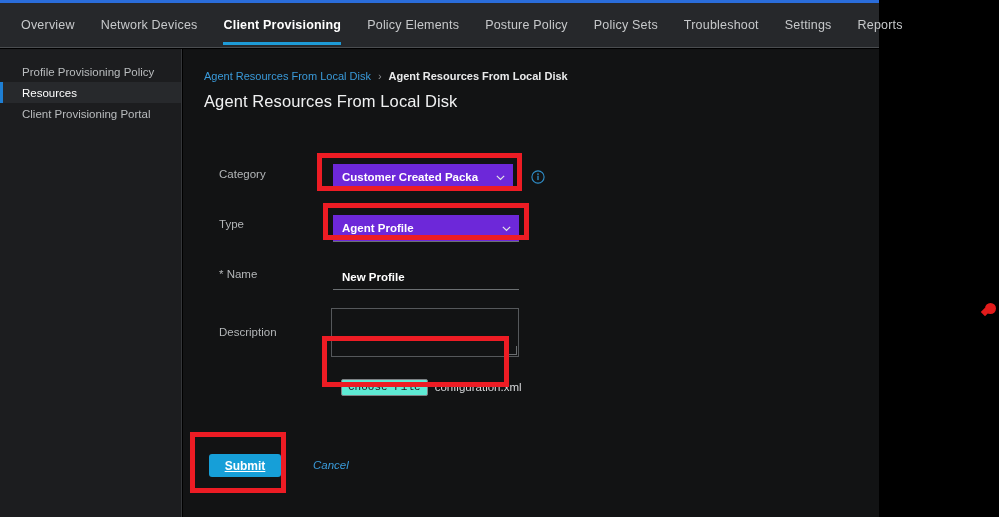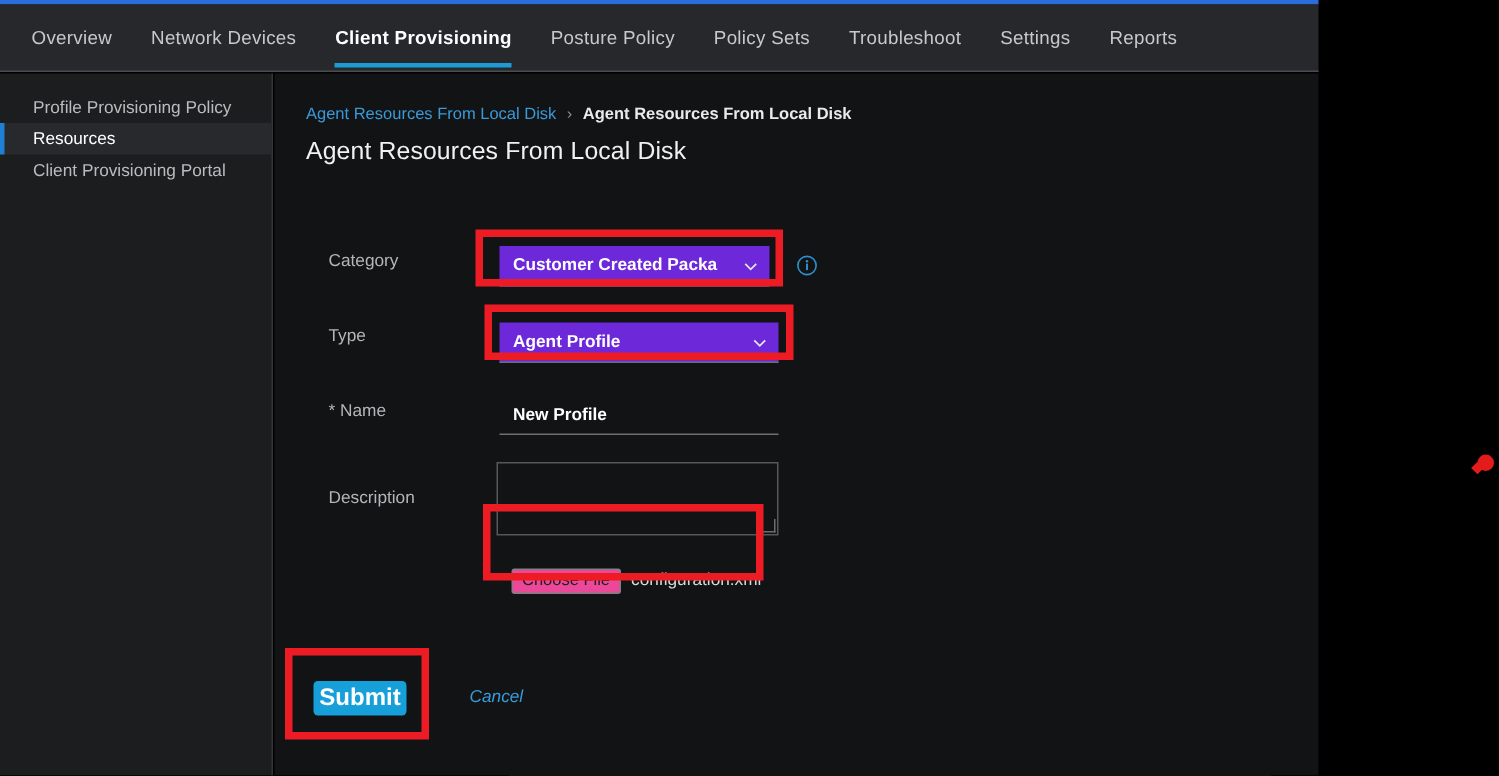"Policy Elements" div.navitem { html: none -> <div> <span>Policy Elements</span> </div> }
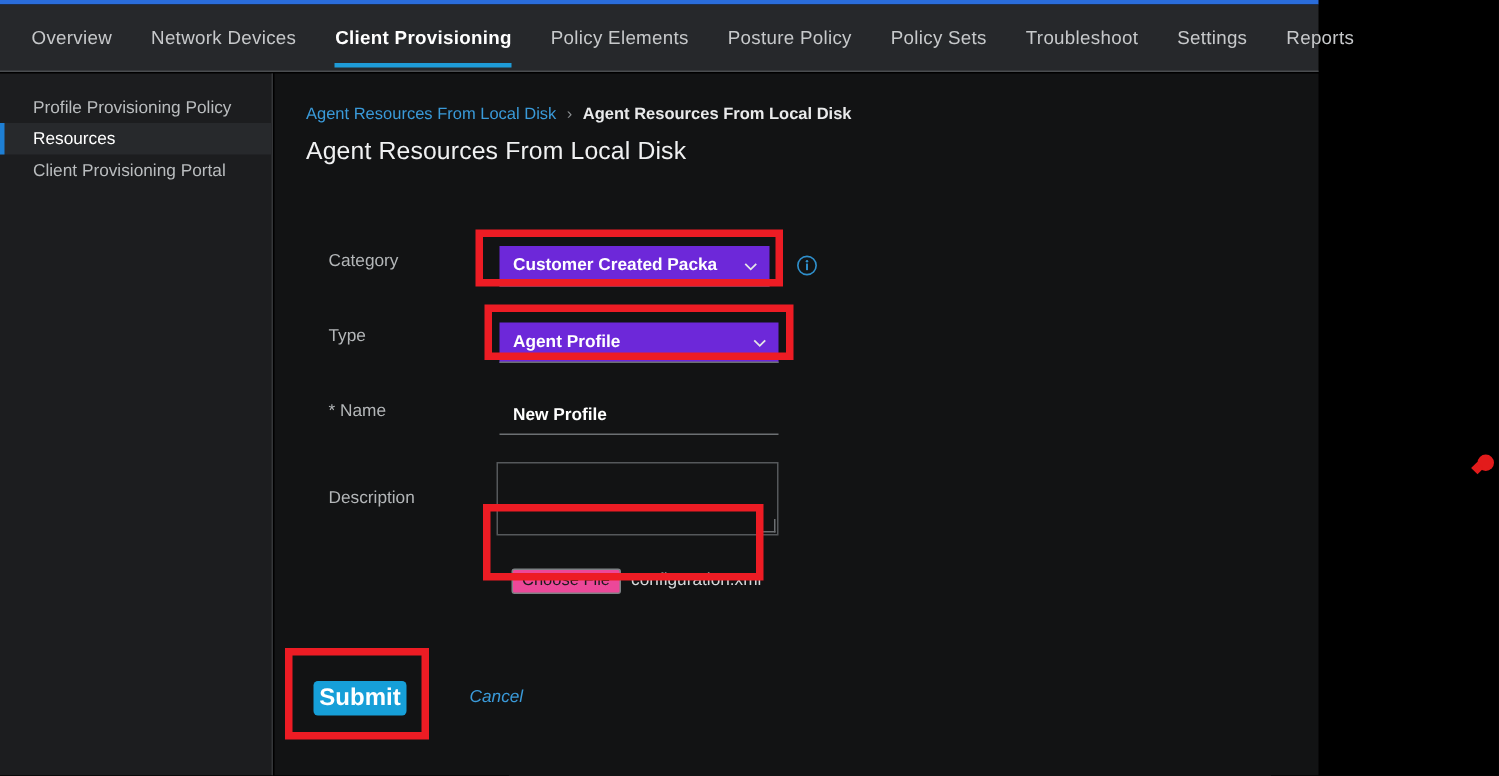"Choose File" .choose-btn { background: #ec4899 -> #5eead4; font-family: Liberation Sans, sans-serif -> Liberation Mono, monospace }
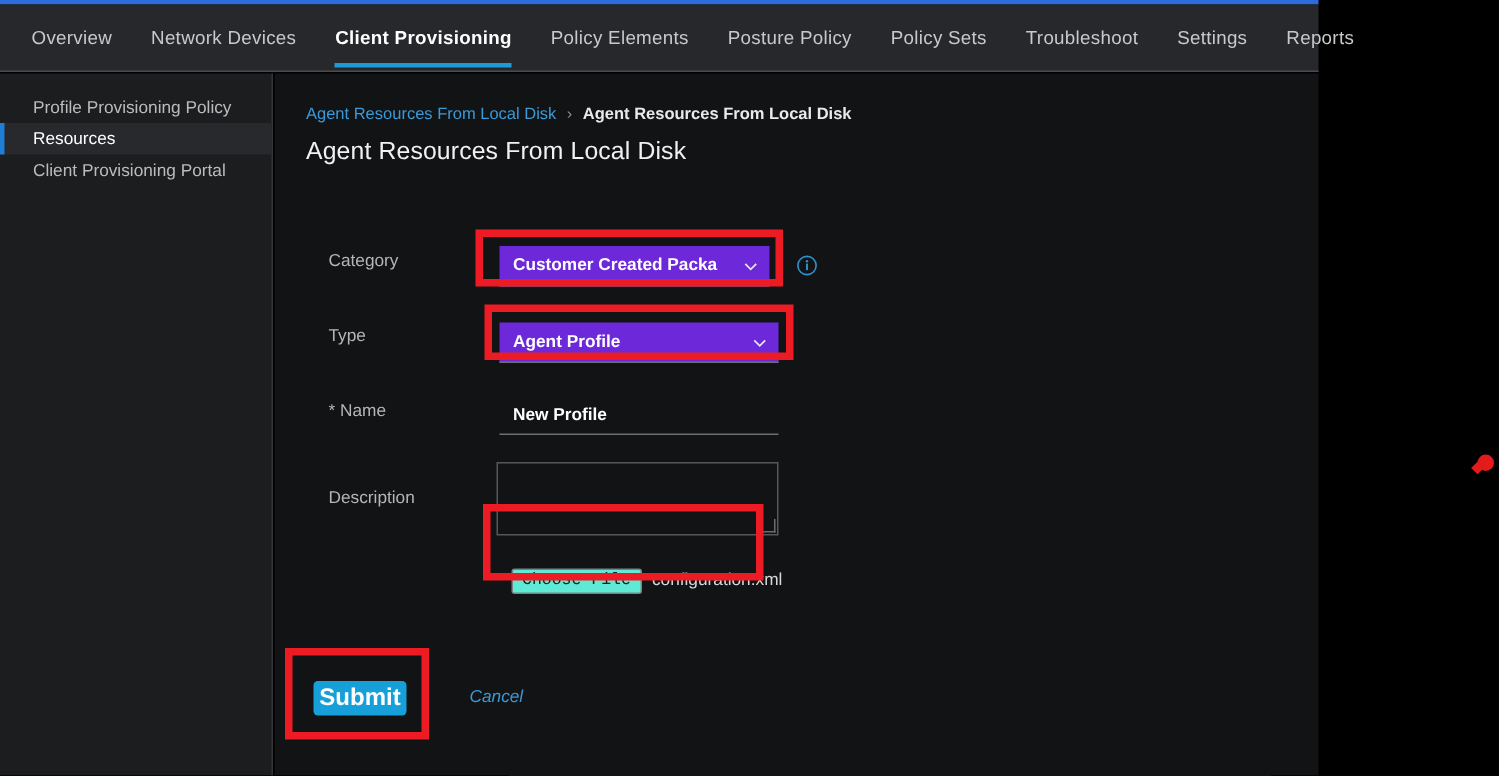"Submit" .submit-btn { font-size: 16px -> 12px; text-decoration: none -> underline; width: 62px -> 72px }
